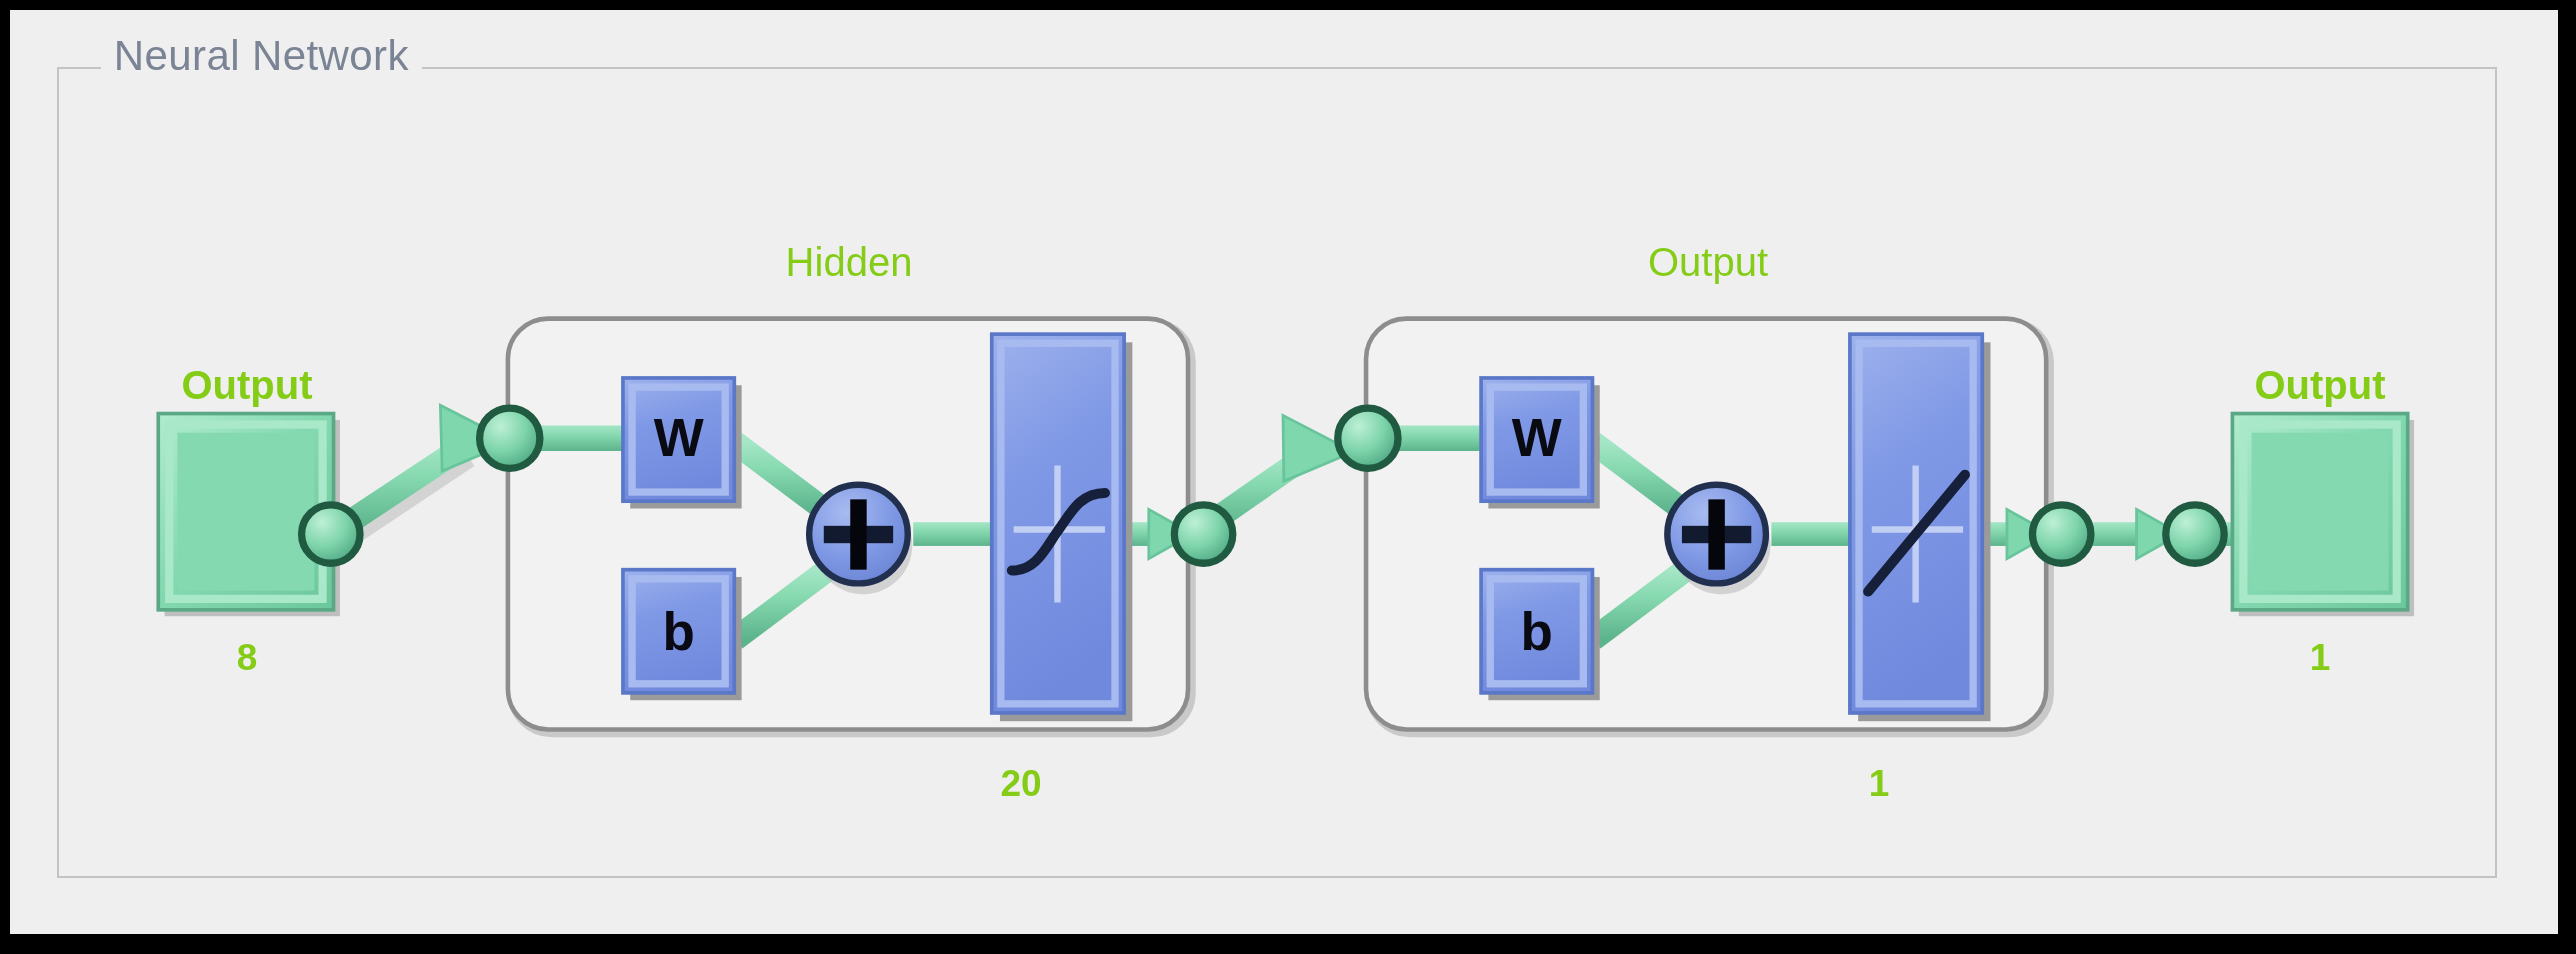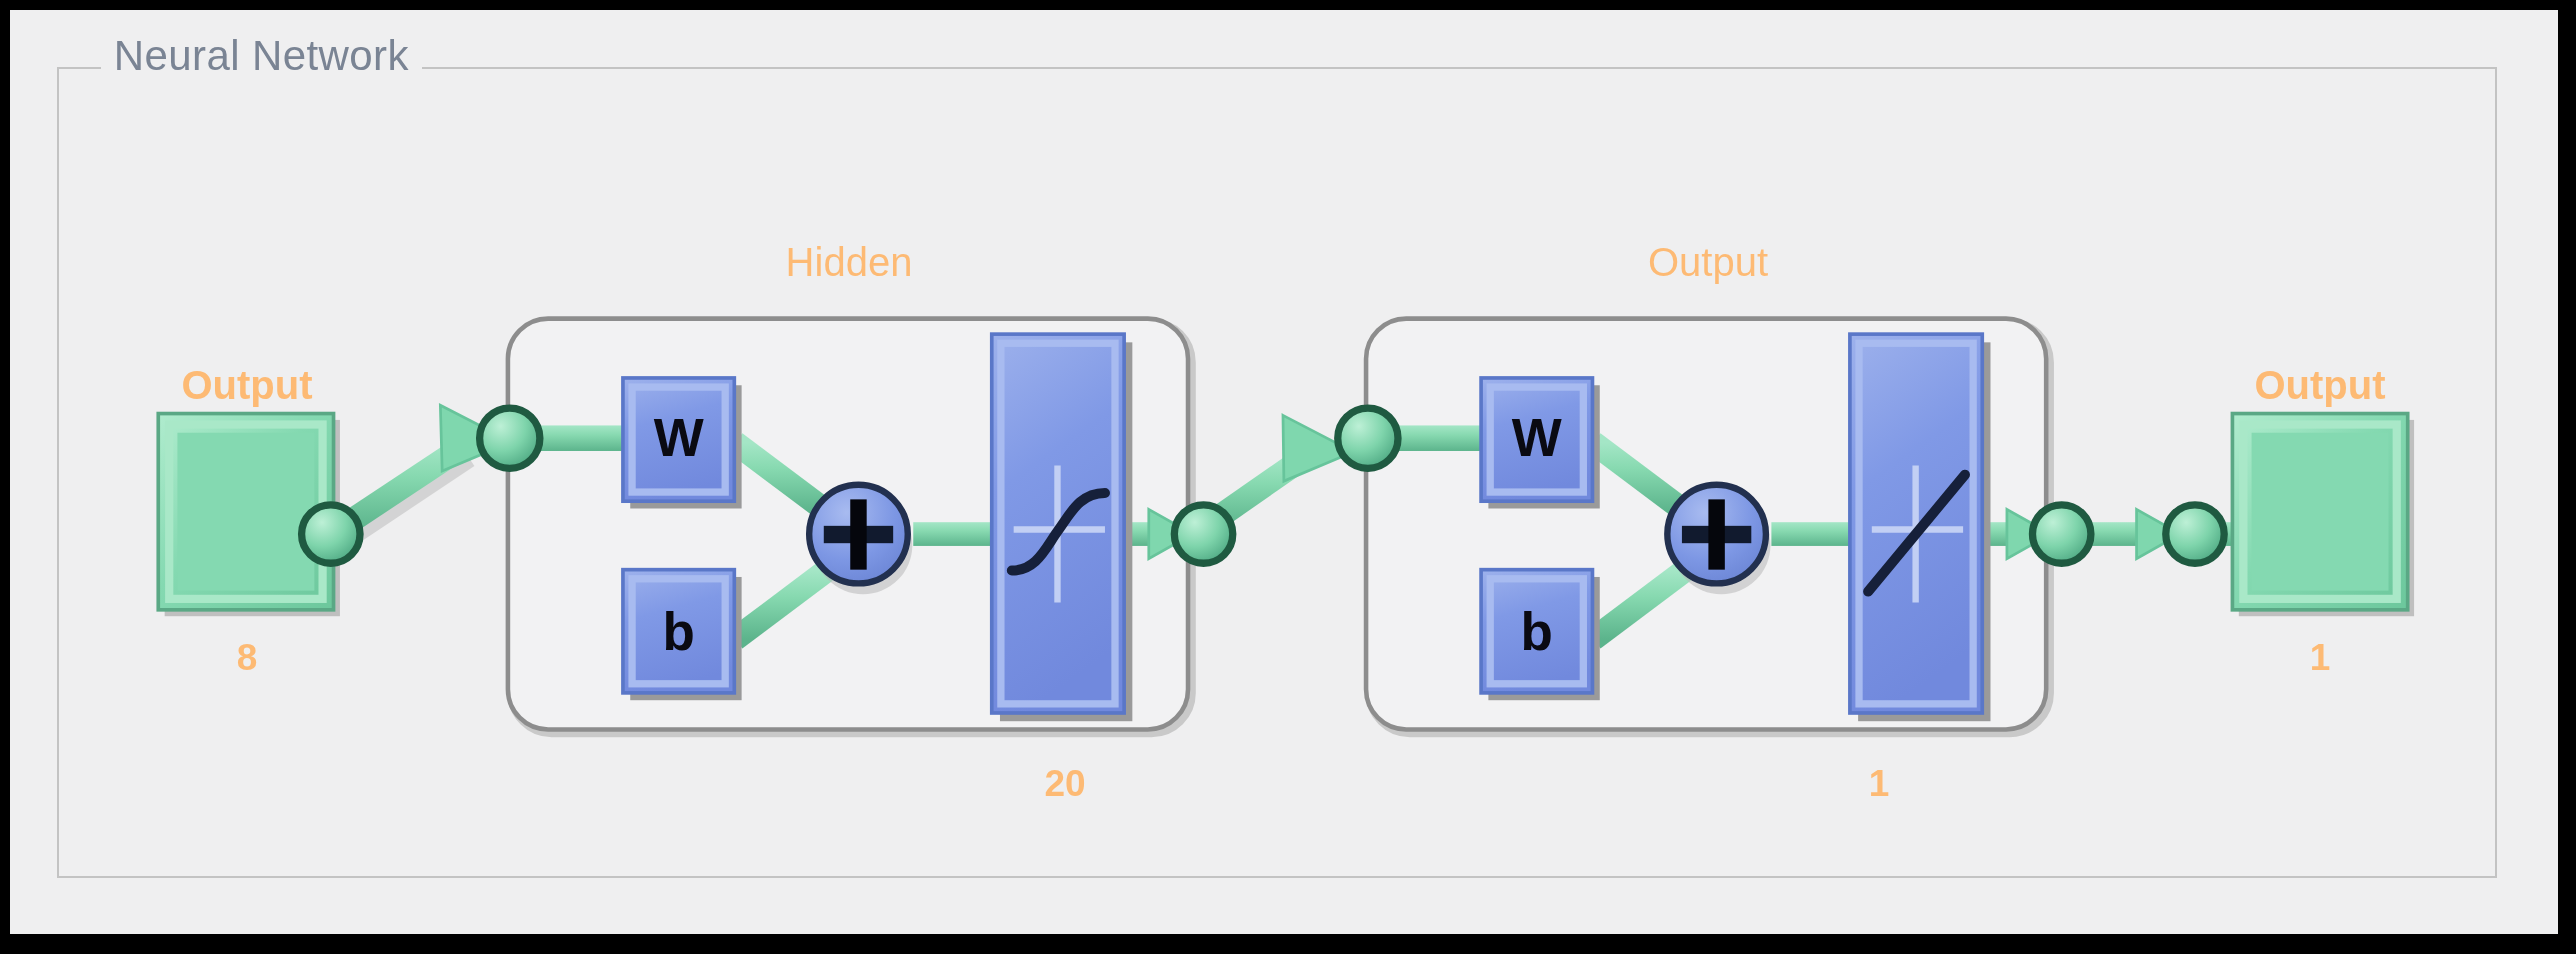"Hidden" .lbl { color: #fdba74 -> #84cc16 }
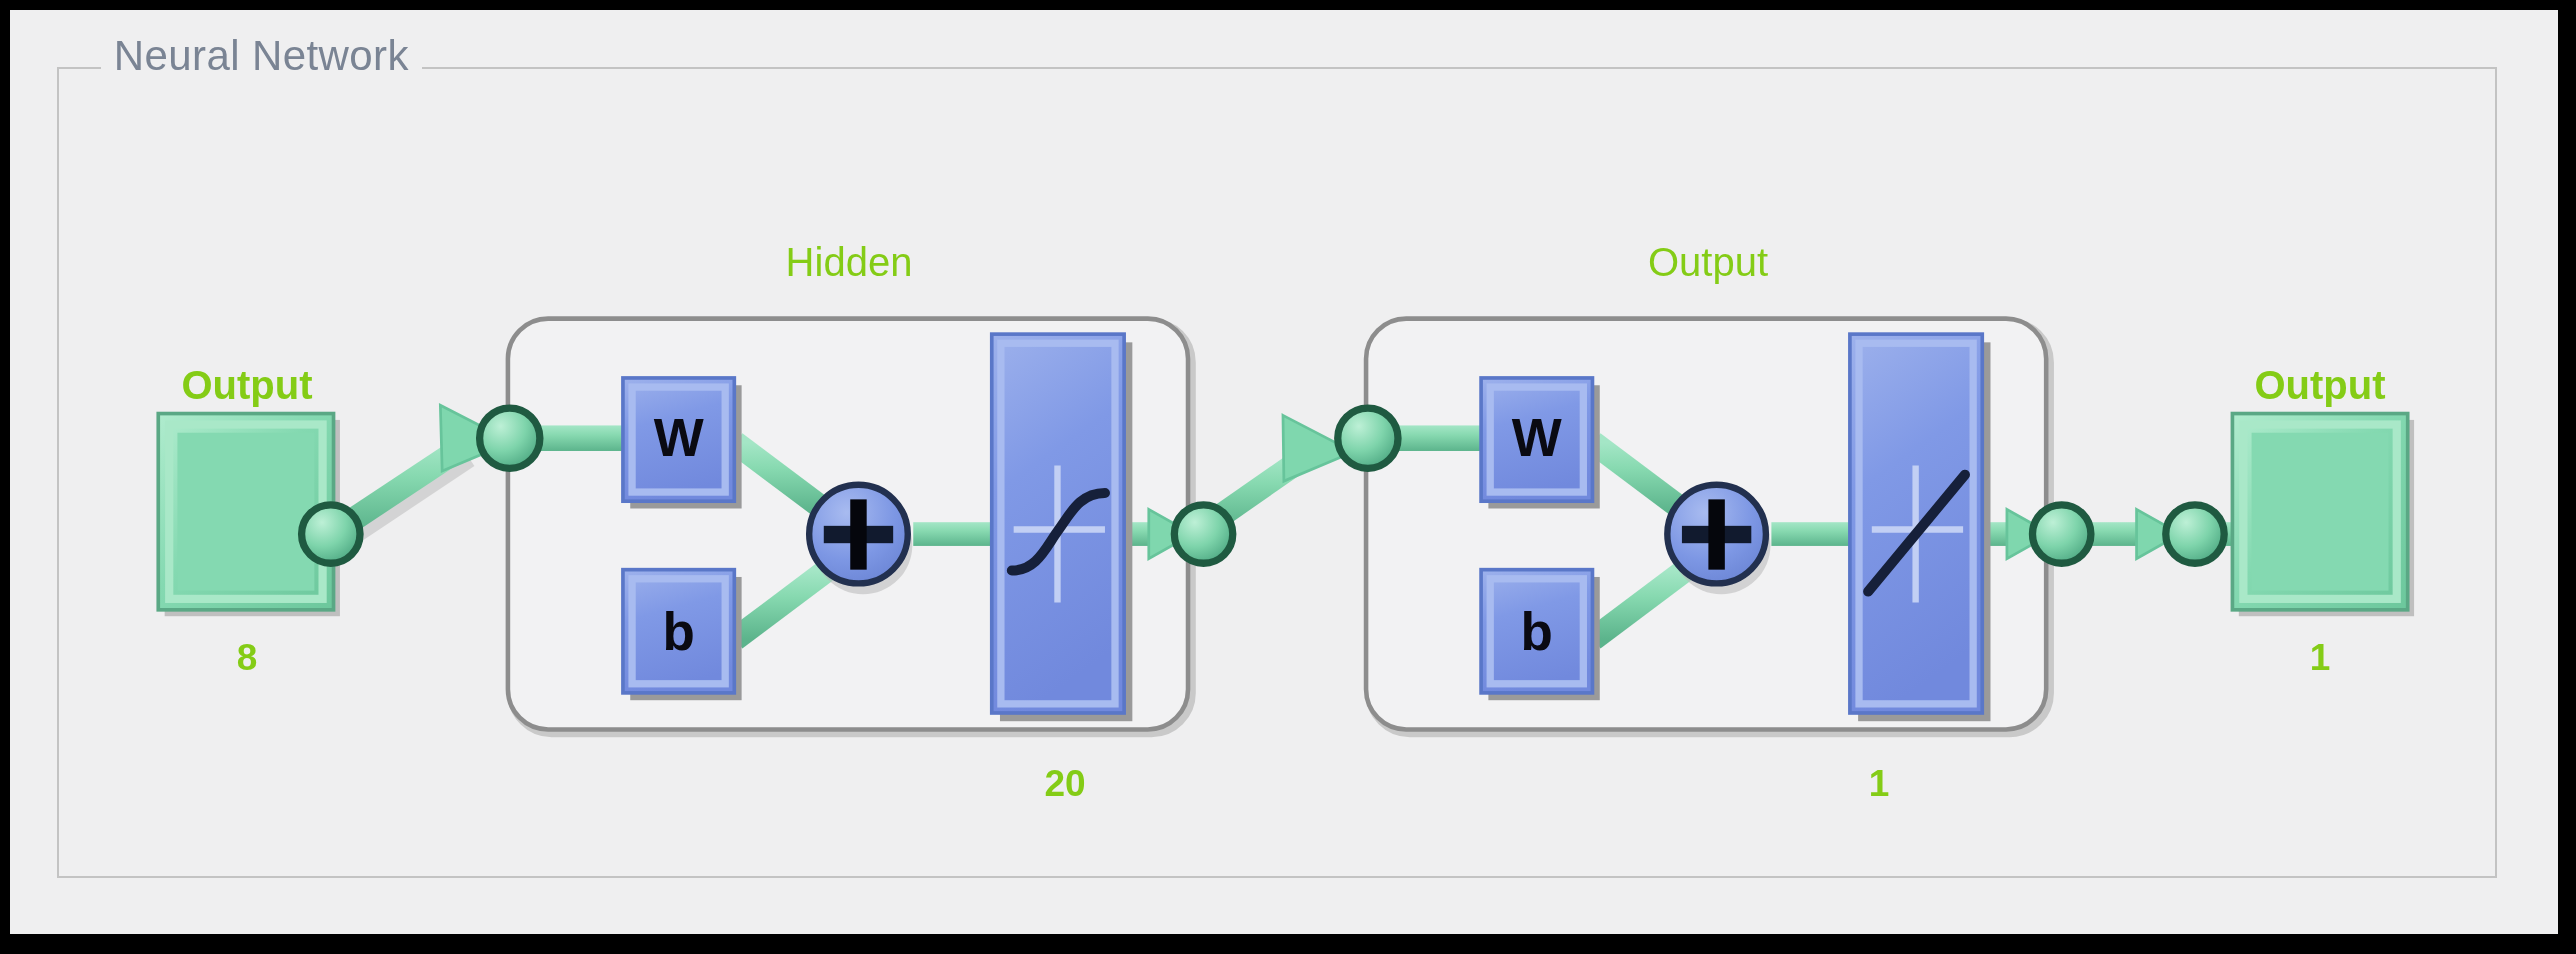"20" div.lbl { margin-left: 44px -> none }
